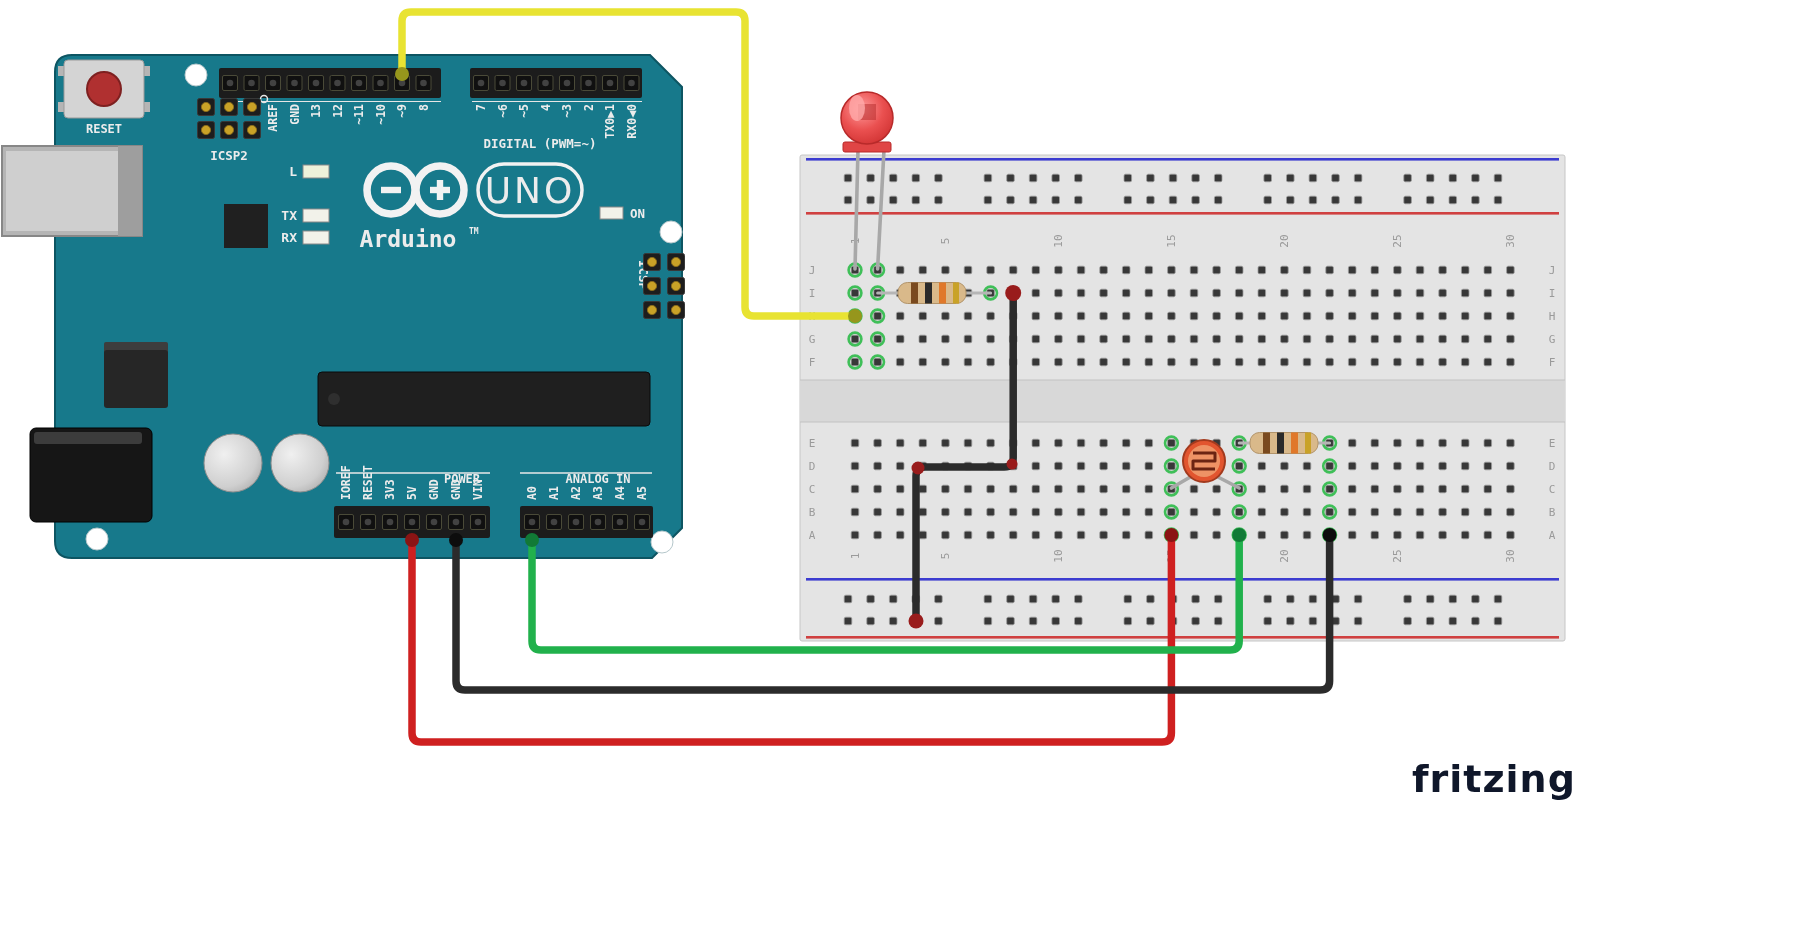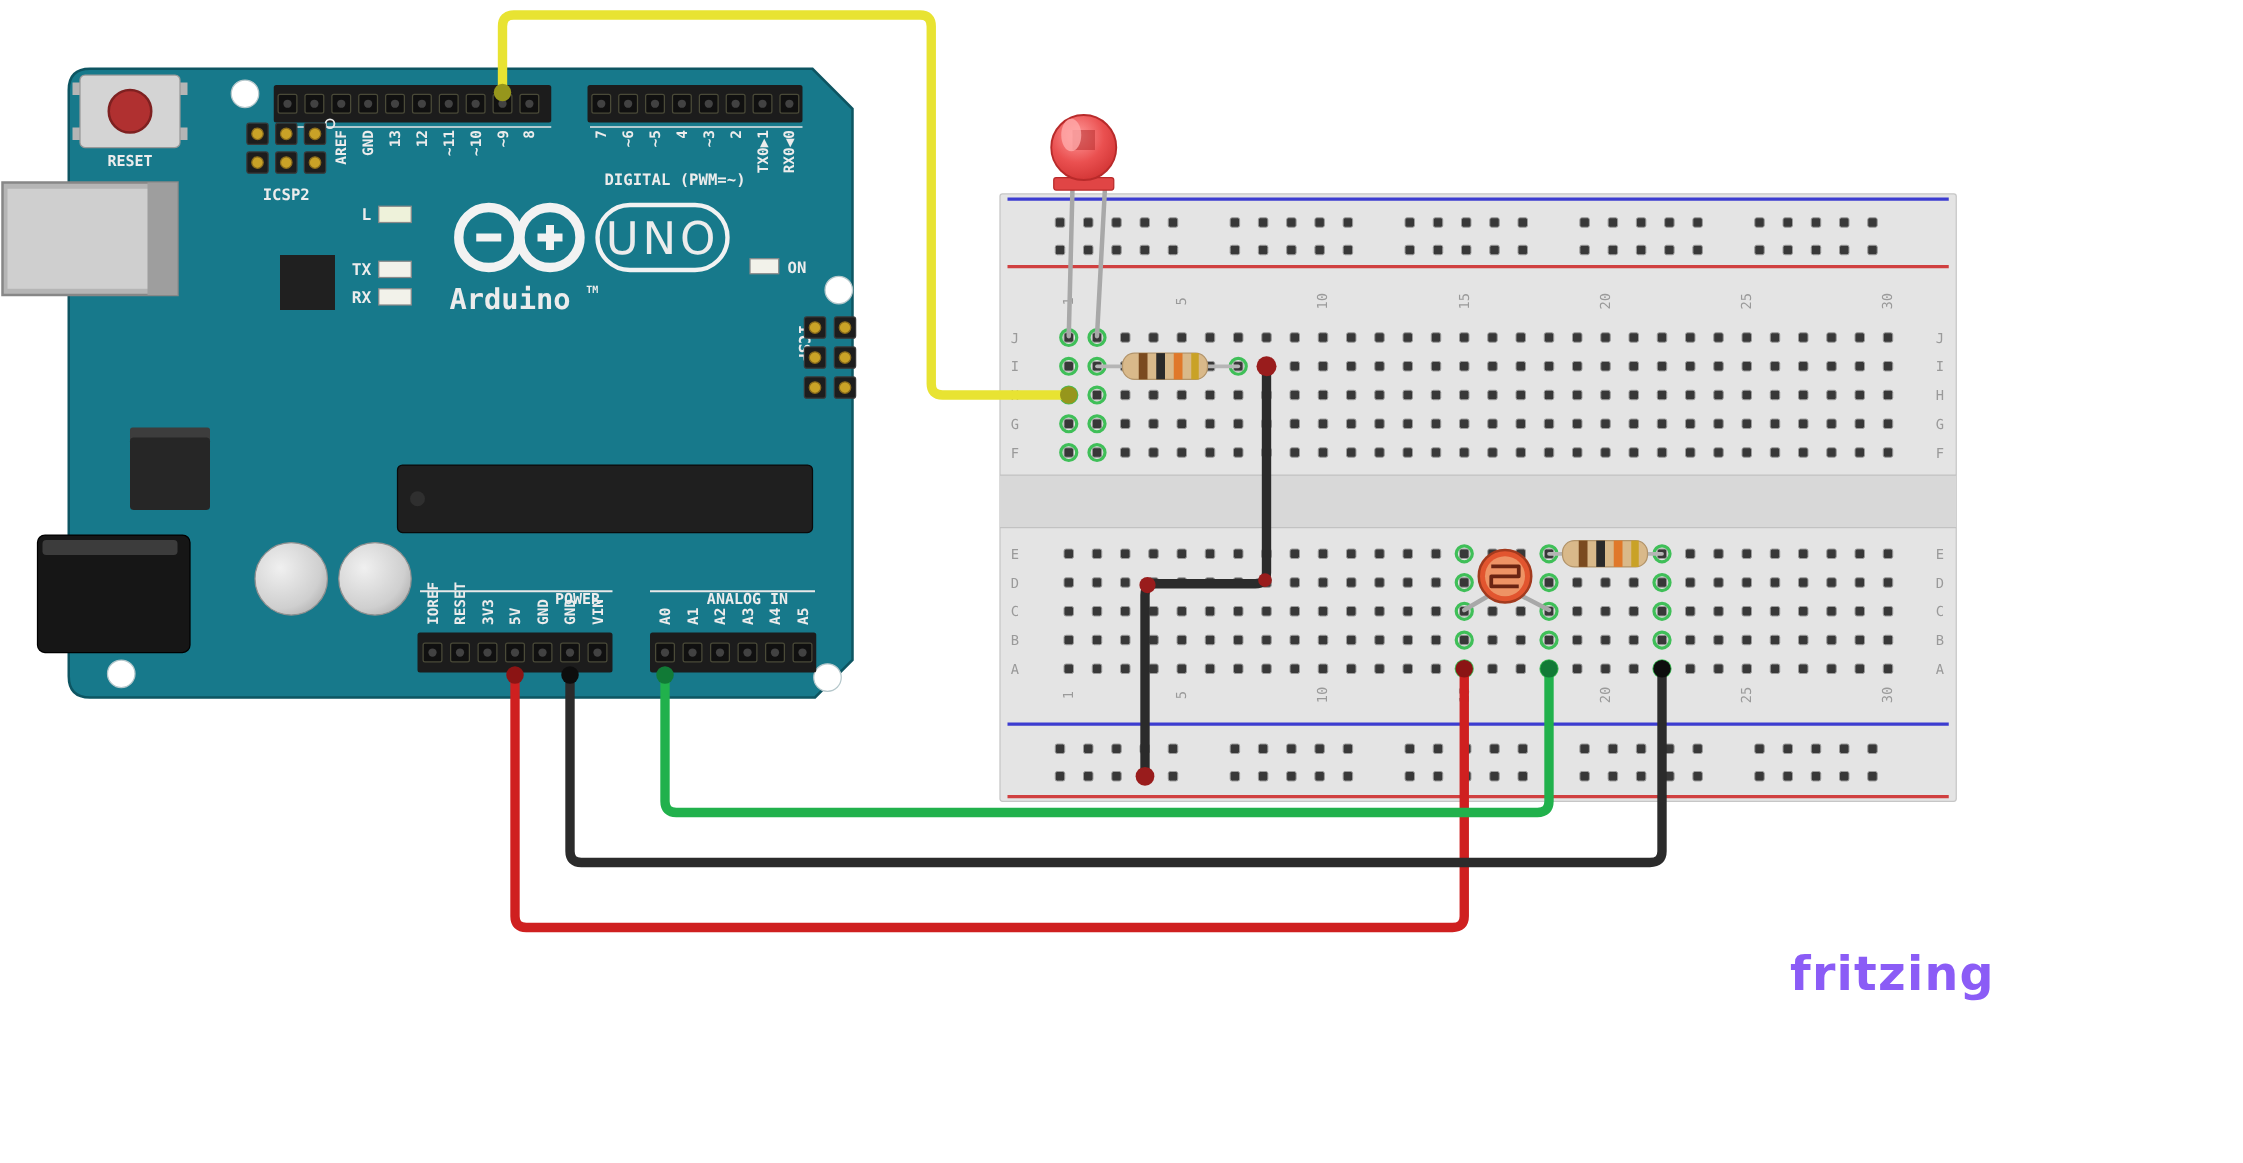"fritzing" .fritzing-logo { color: #8b5cf6 -> #0f172a; margin-left: 20px -> none }
